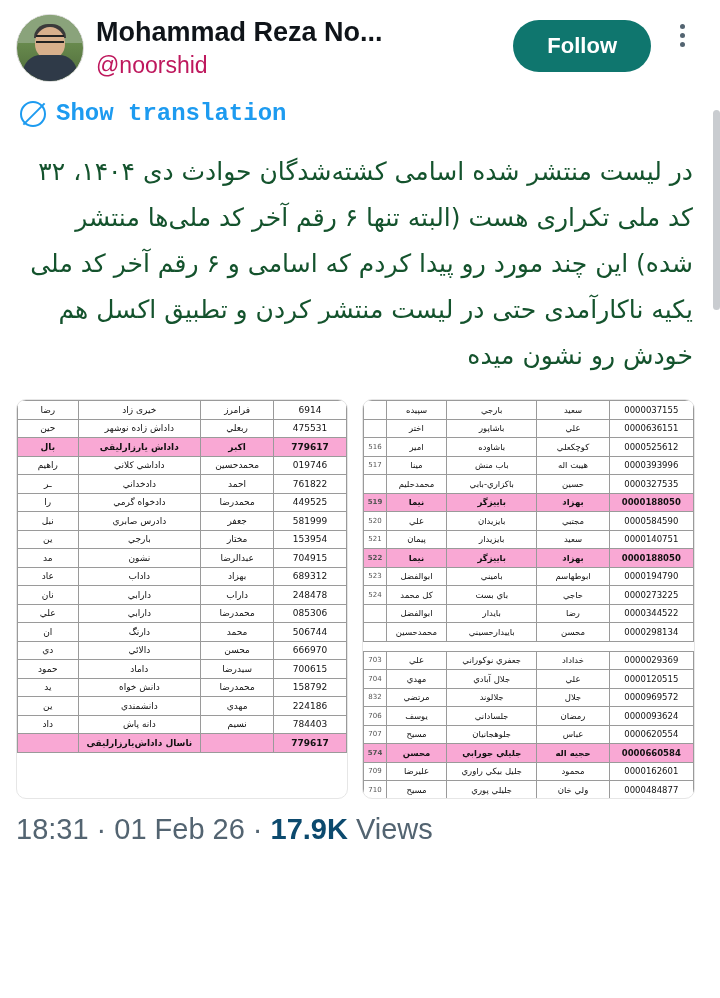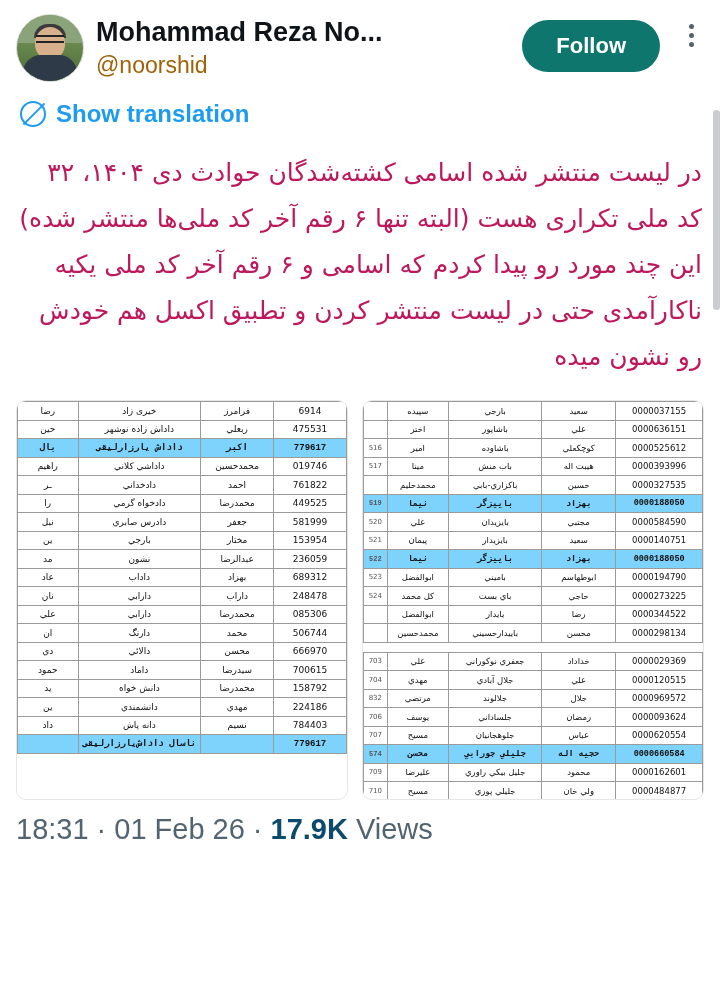"Mohammad Reza No..." .tweet { padding: 14px 16px 0 16px -> 14px 25px 0 16px }
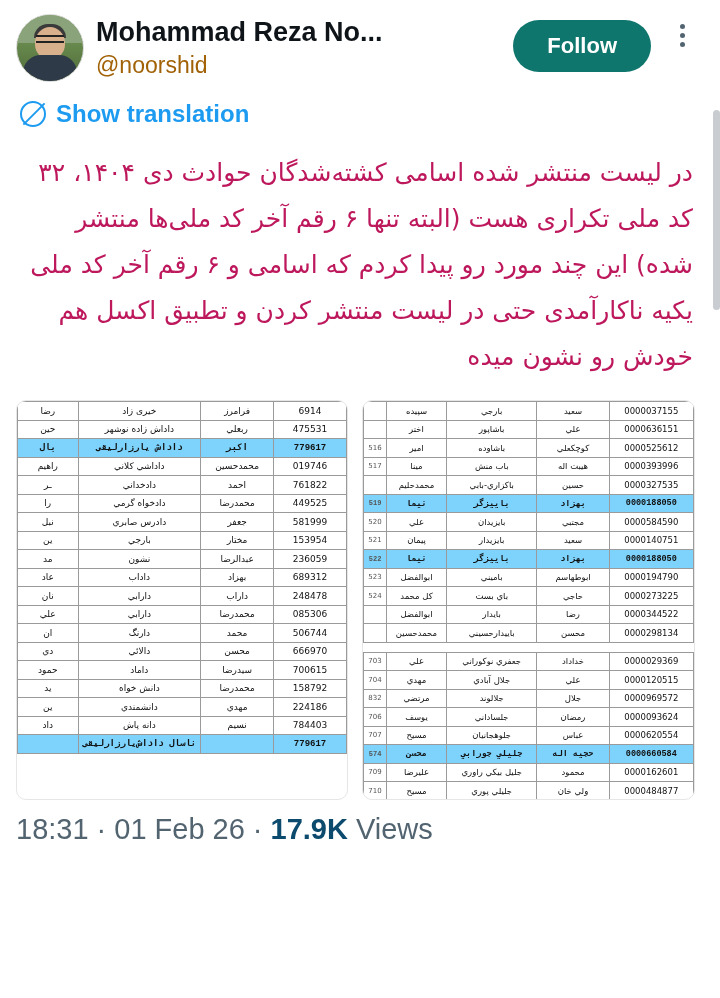"@noorshid" .handle { color: #a16207 -> #be185d }
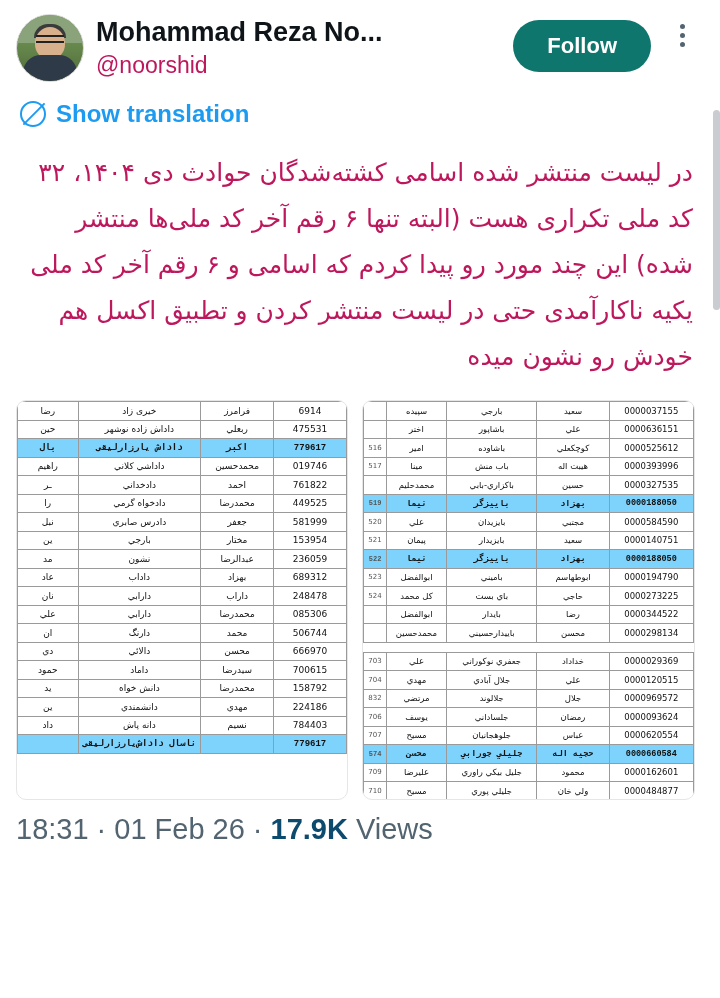"Show translation" .xlate { font-family: none -> Liberation Mono, monospace }
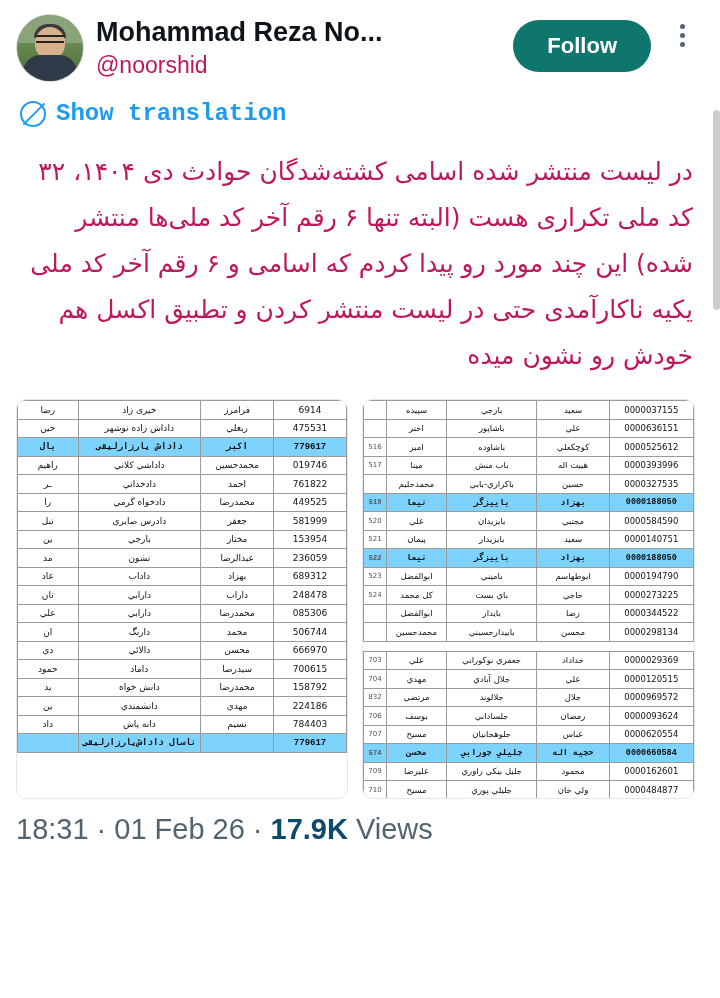"در لیست منتشر شده اسامی" .body-text { color: #be185d -> #14532d }
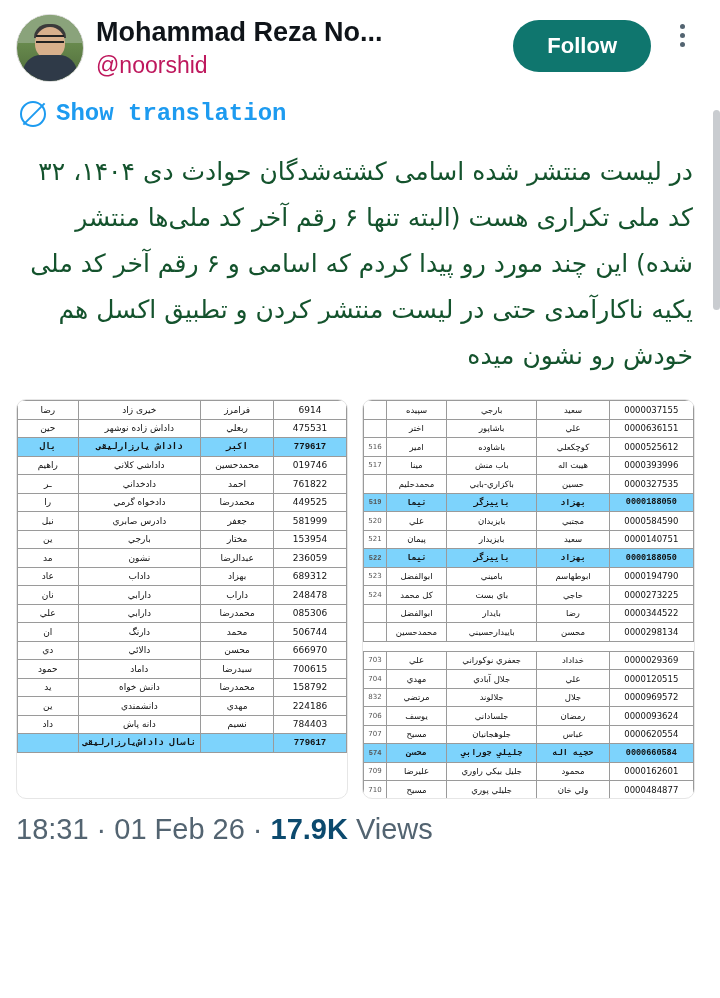"بال" tr.hl td { background: #7dd3fc -> #f9a8d4; font-family: Liberation Mono, monospace -> none }
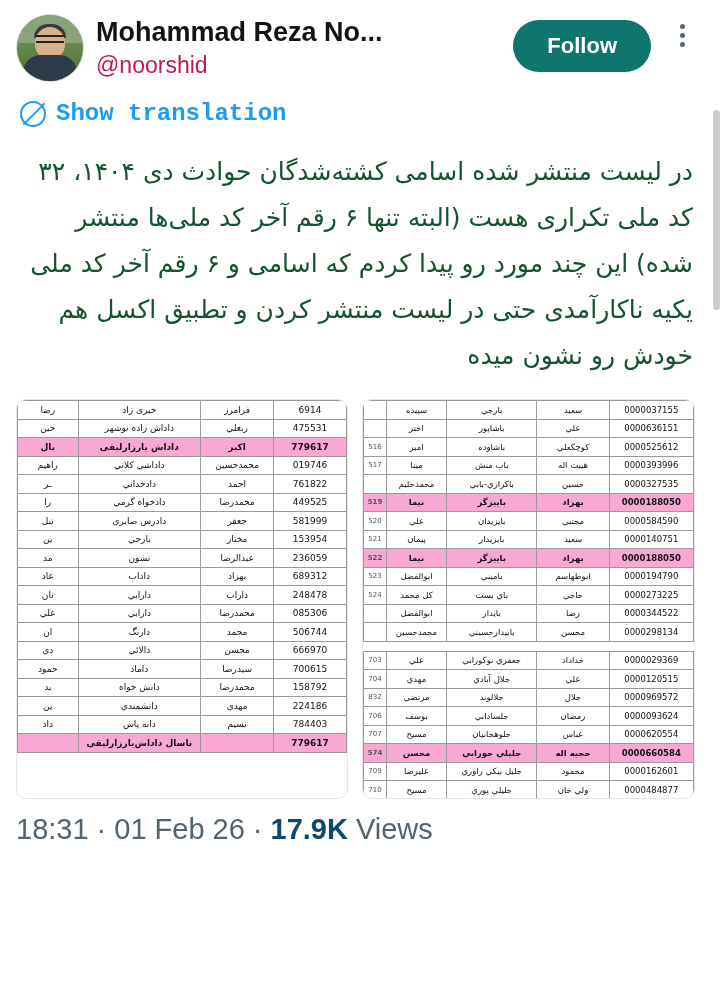"236059" td.c0 { text: 236059 -> 704915 }
